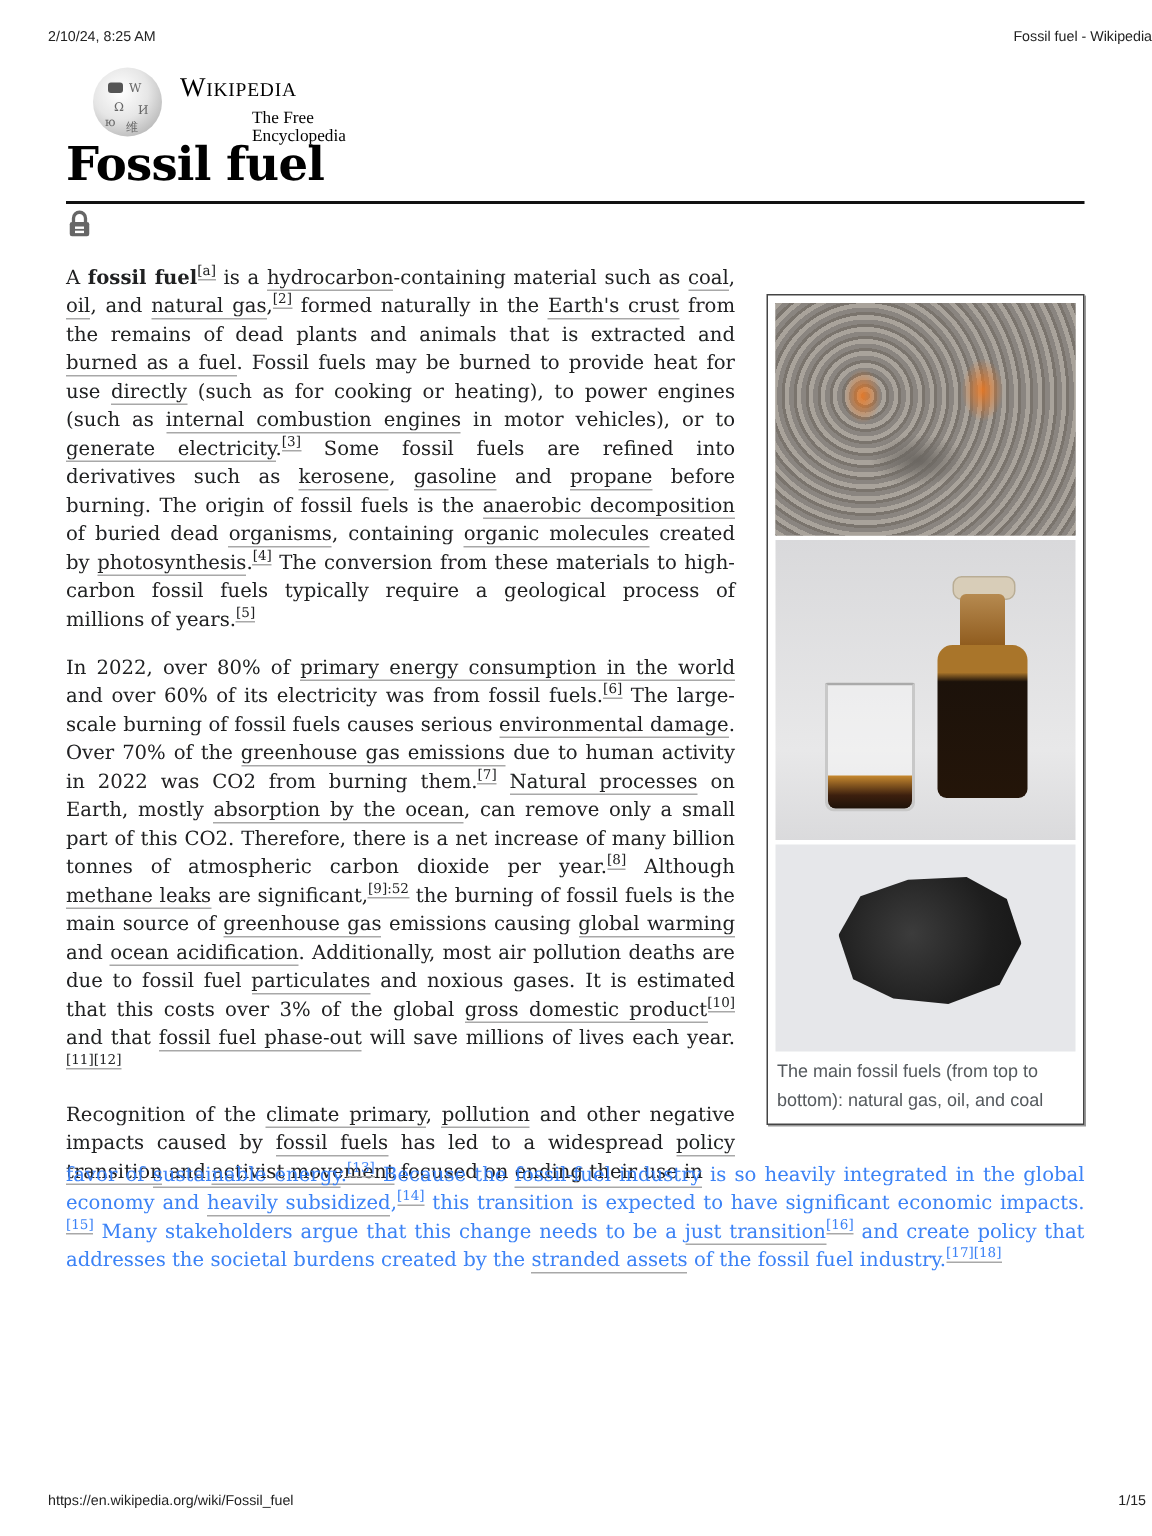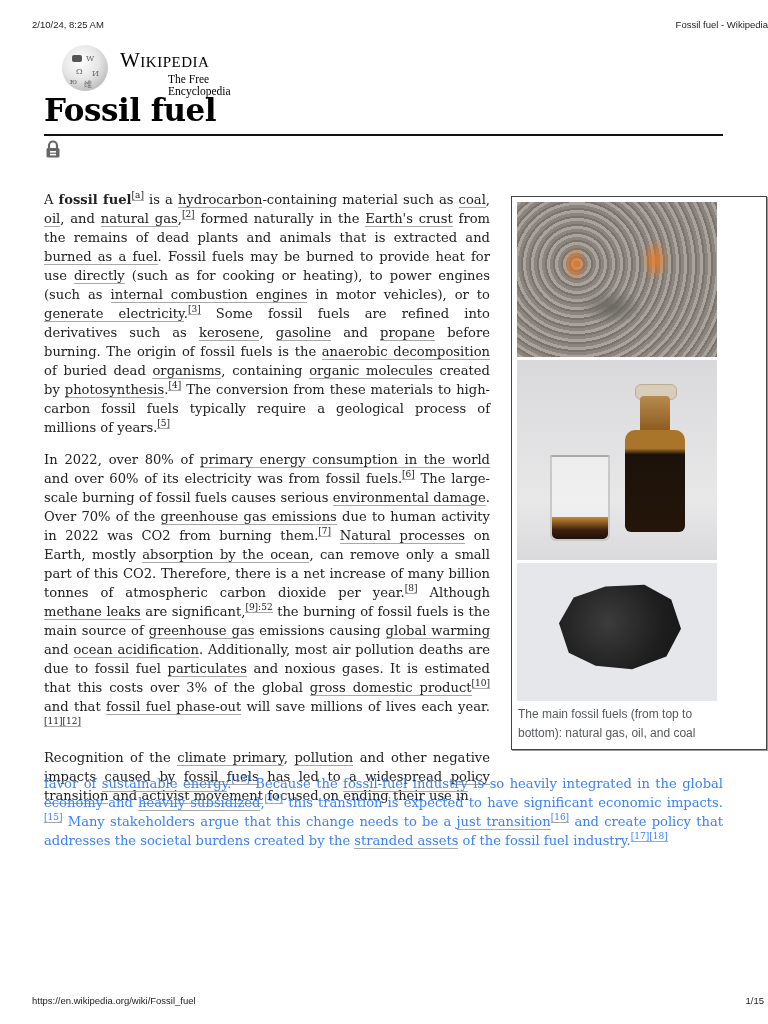"Wikipedia" .wordmark { font-size: 21px -> 18px }
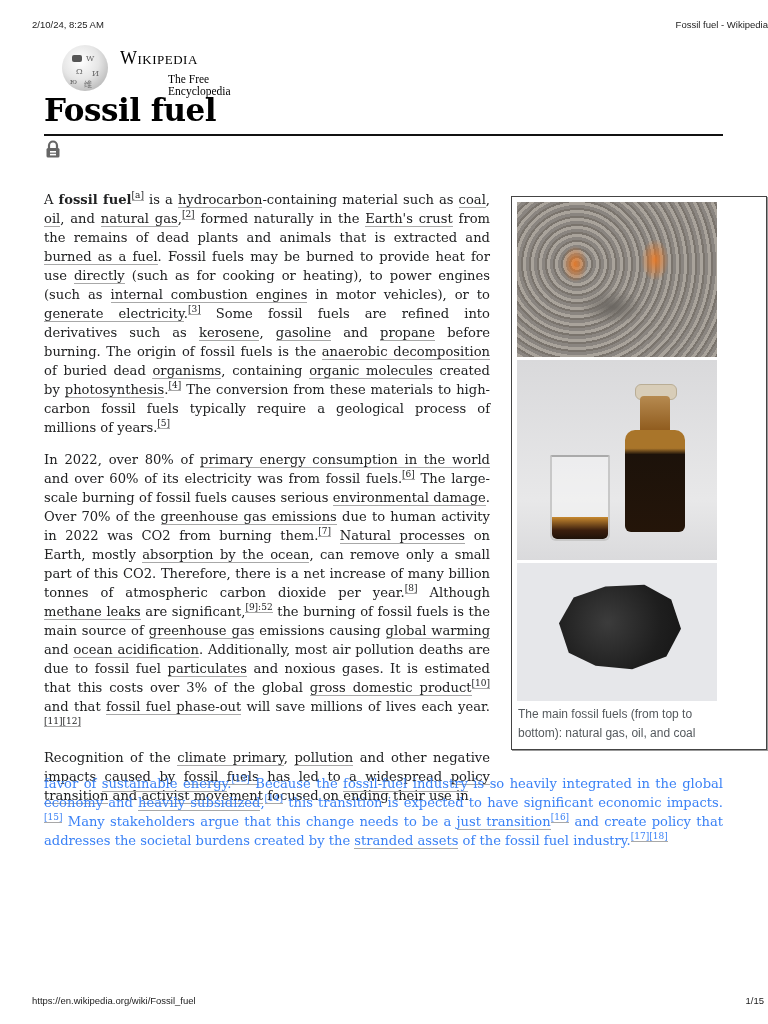"A fossil fuel[a] is a" .article { top: 190px -> 176px }
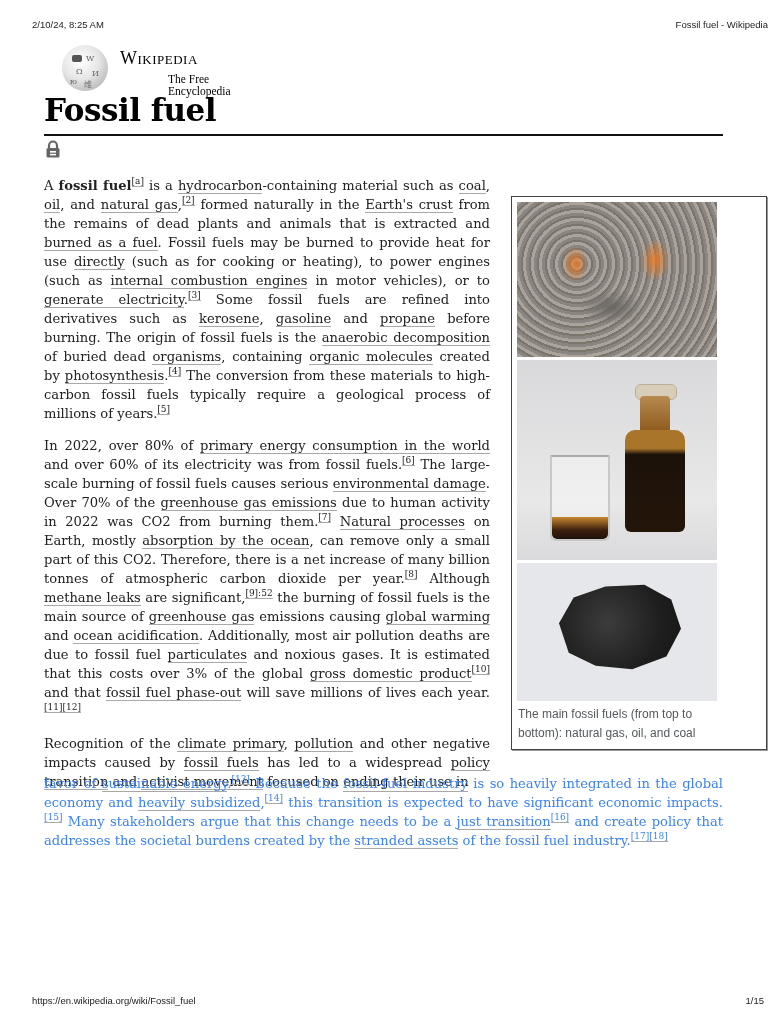"The main fossil fuels (from" .infobox { padding-left: 44px -> none }
